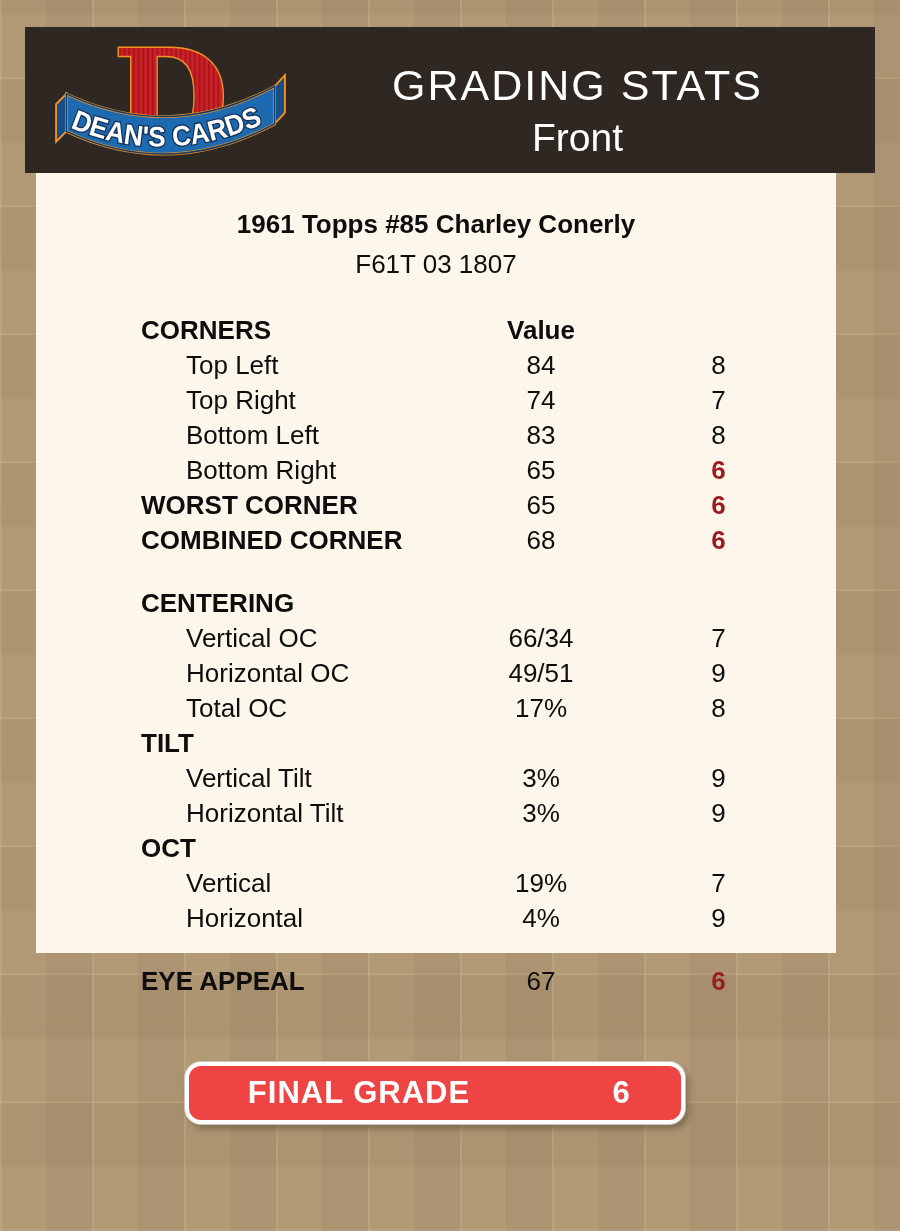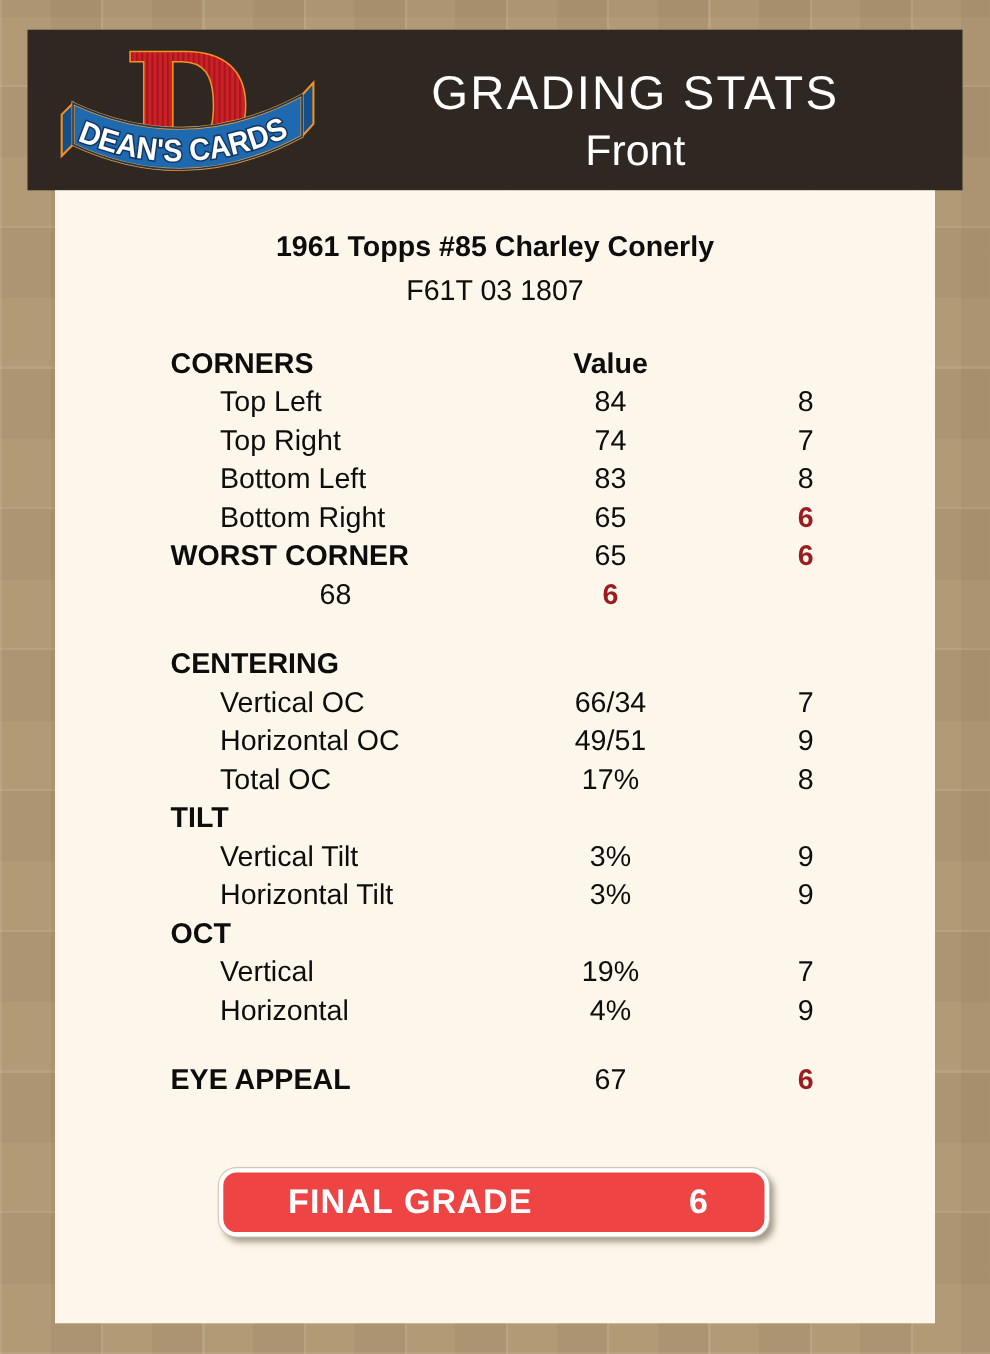"1961 Topps #85 Charley Conerly" .panel { height: 1030px -> 780px; left: 50px -> 36px }
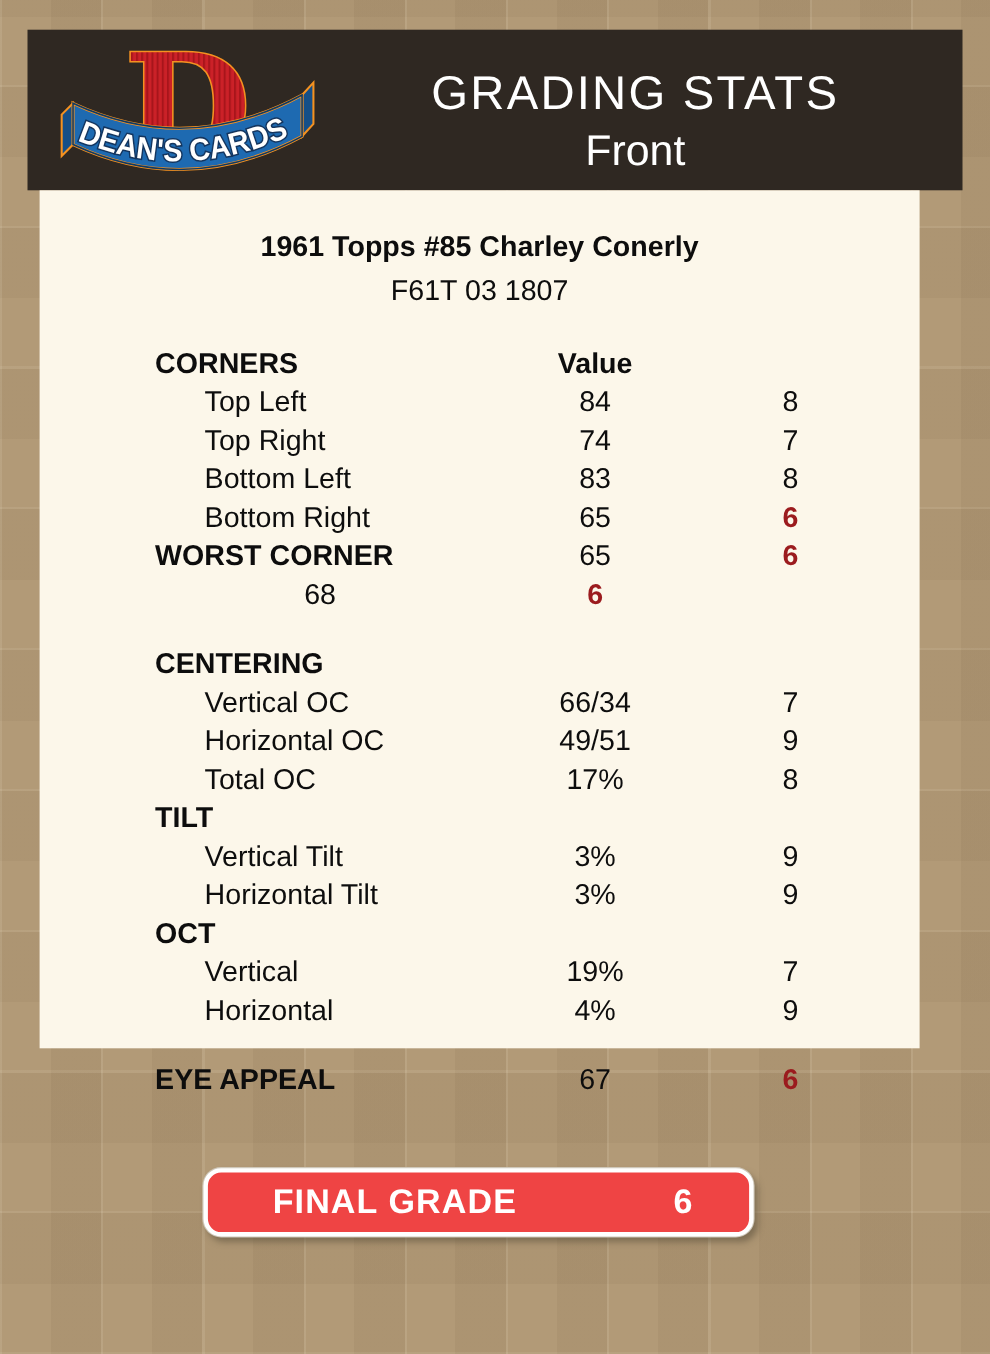"COMBINED CORNER" span.c-label { html: none -> <span>COMBINED CORNER</span> }
